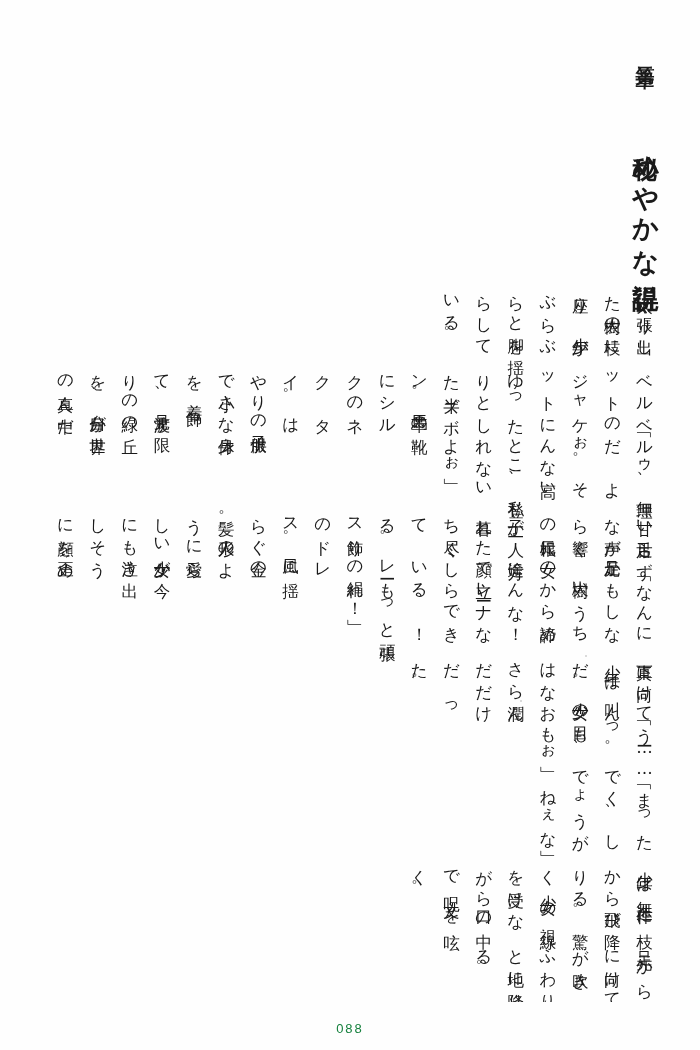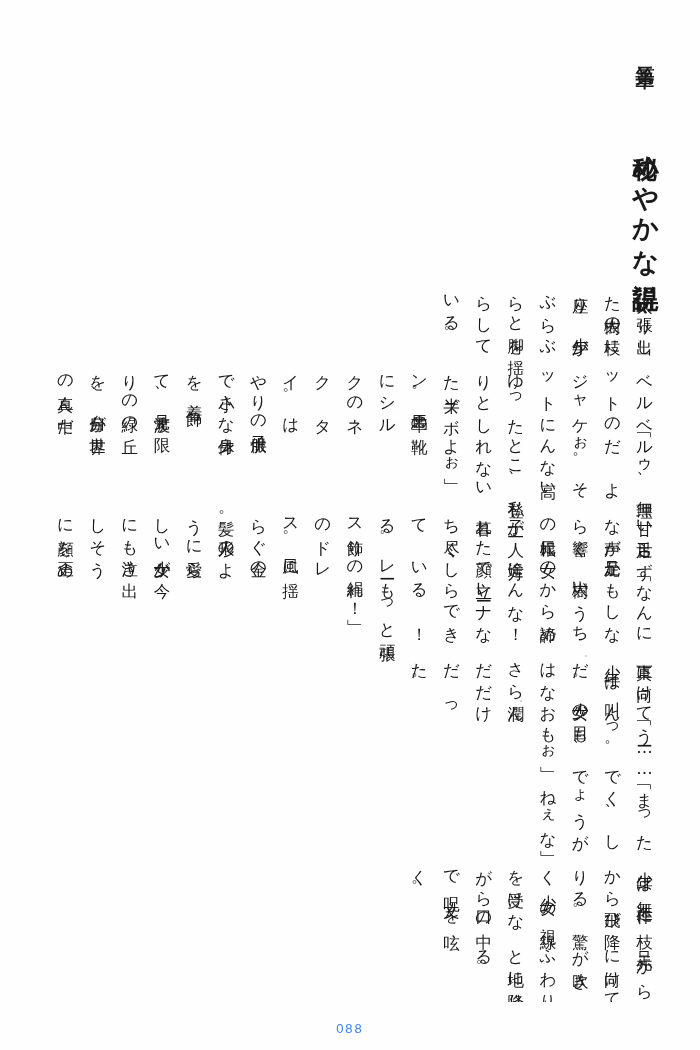"088" .page-number { color: #3b82f6 -> #15803d }
